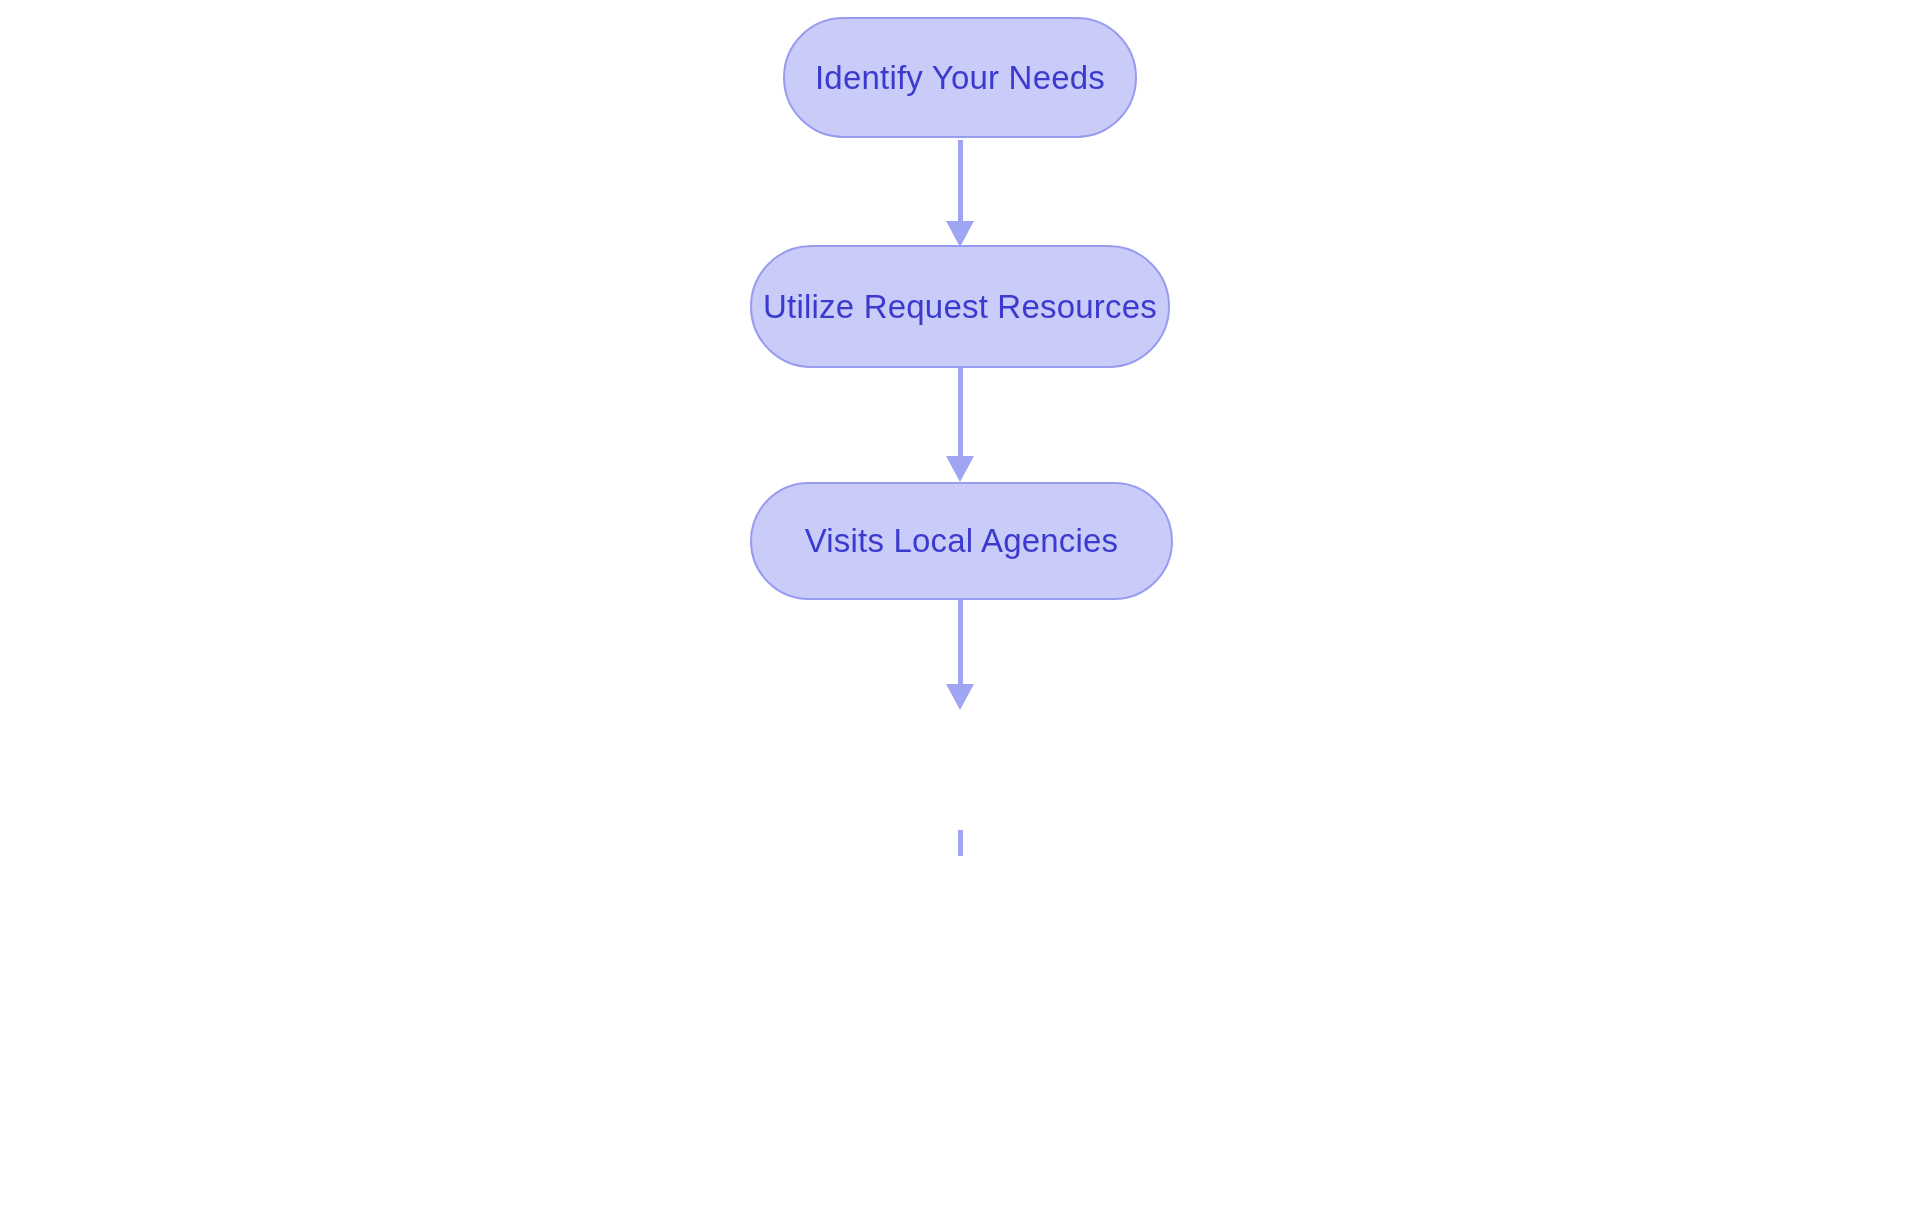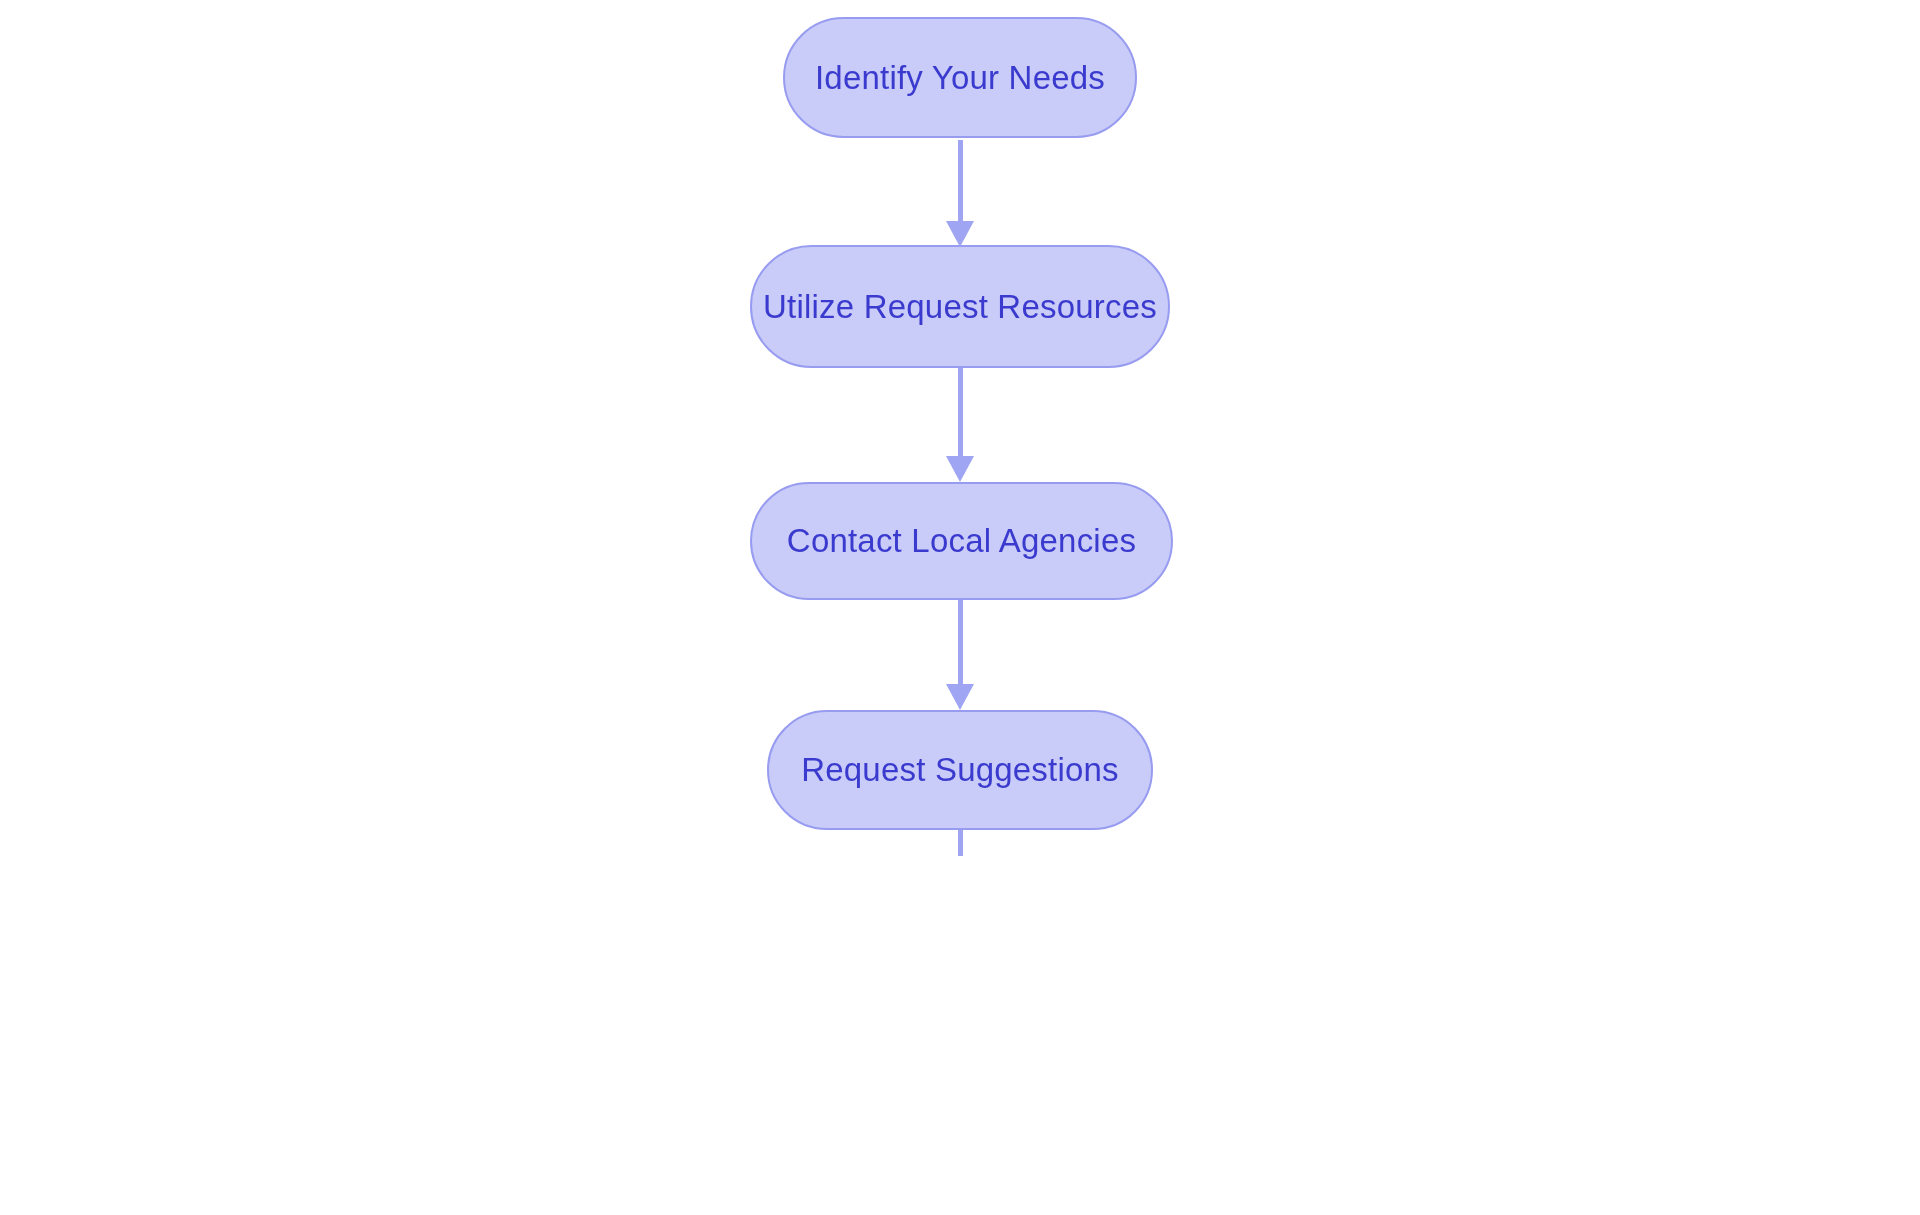"Contact Local Agencies" span { text: Contact -> Visits }
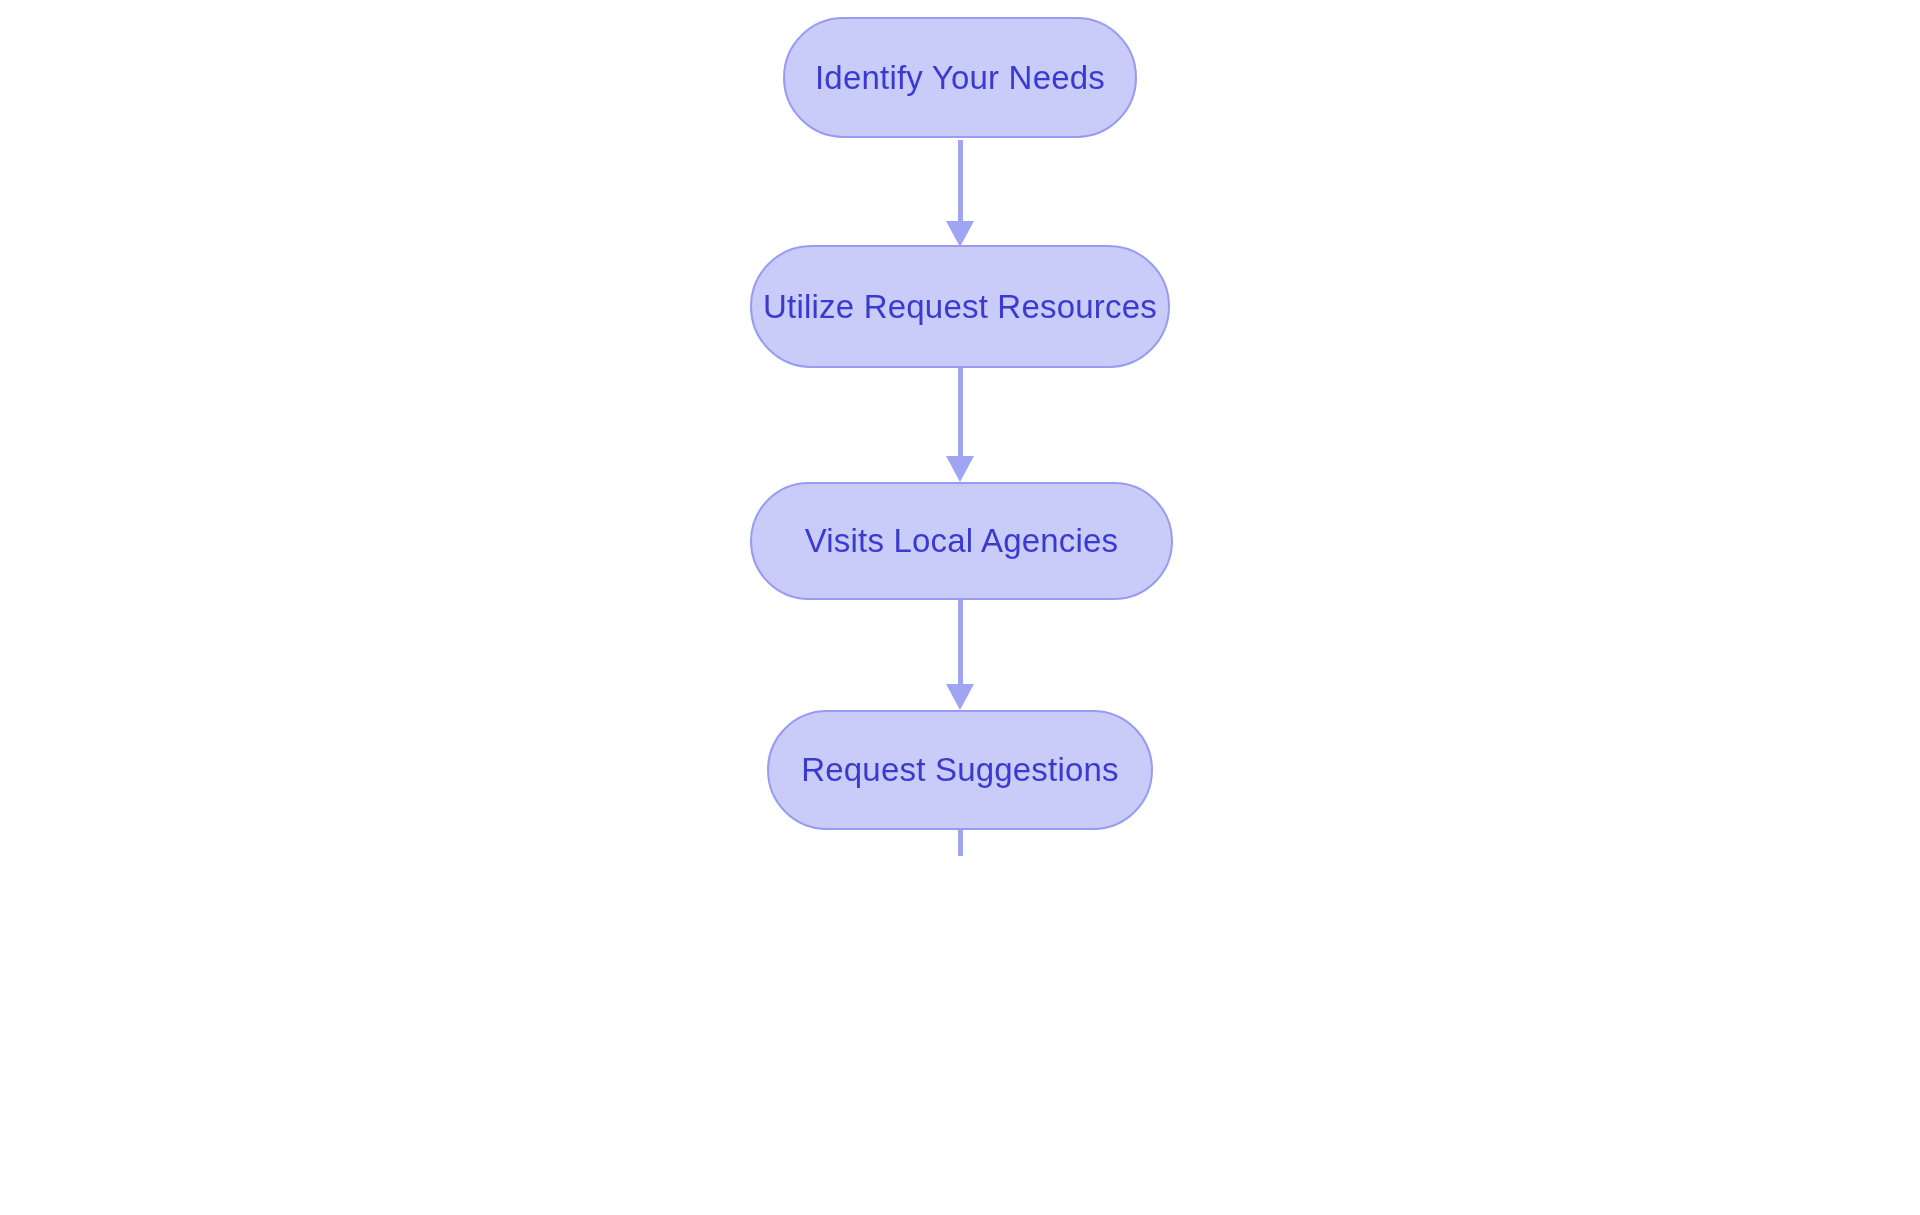"Request Suggestions" div.flow-node { html: <div> <span>Request Suggestions</span> </div> -> none }
